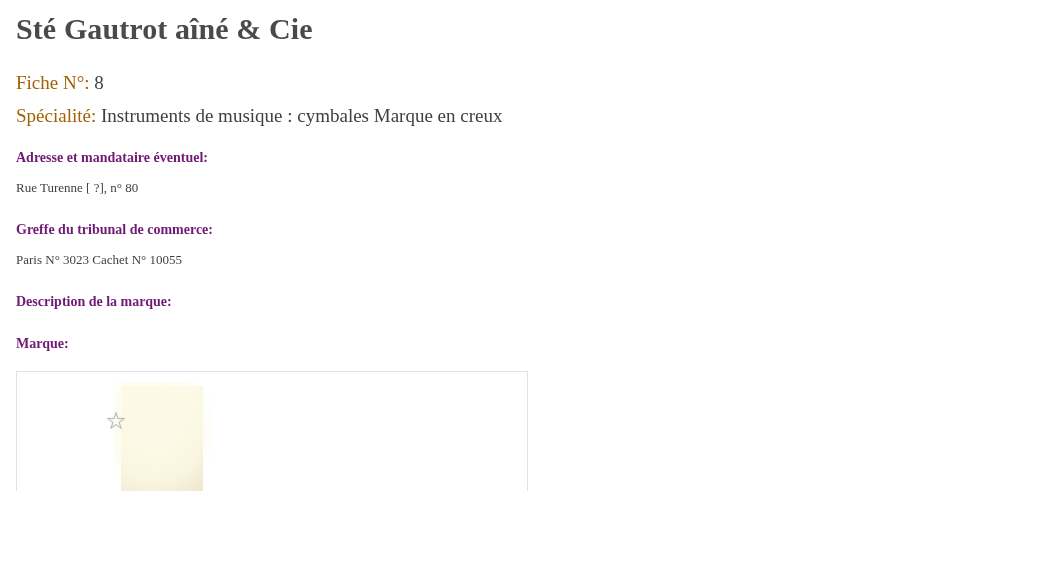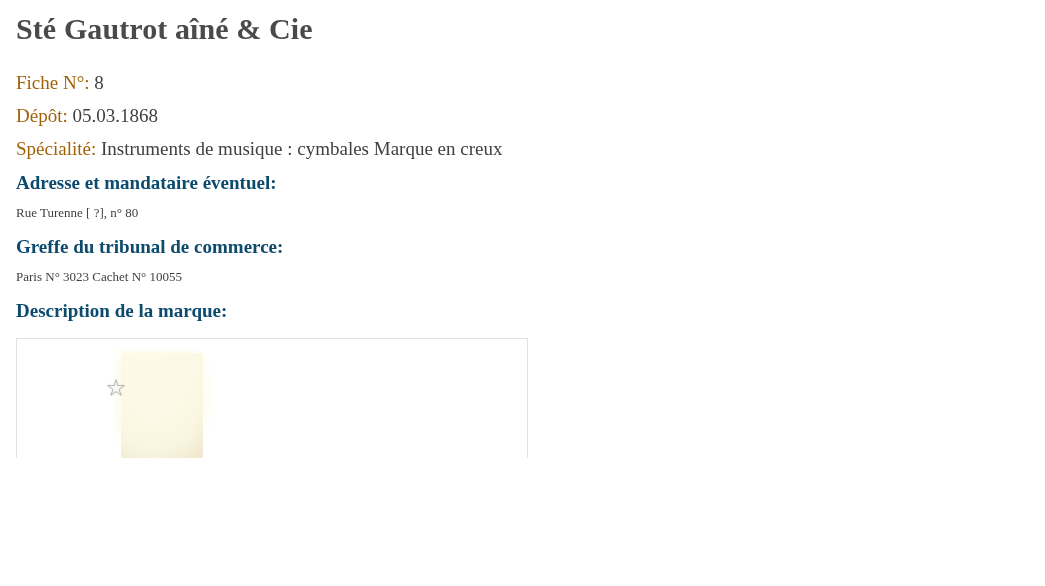"Dépôt: 05.03.1868" p.field-line { html: <p> <span>Dépôt:</span> <span>05.03.1868</span> </p> -> none }
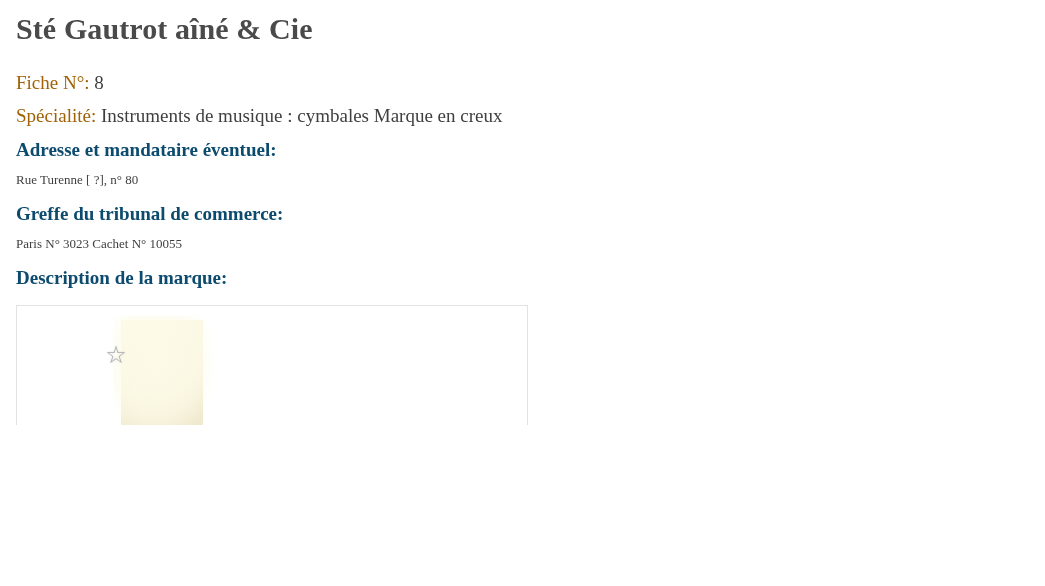"Adresse et mandataire éventuel:" .block-label { color: #0c4a6e -> #701a75; font-size: 19px -> 14px; margin: 4px 0 0 0 -> 12px 0 0 0 }
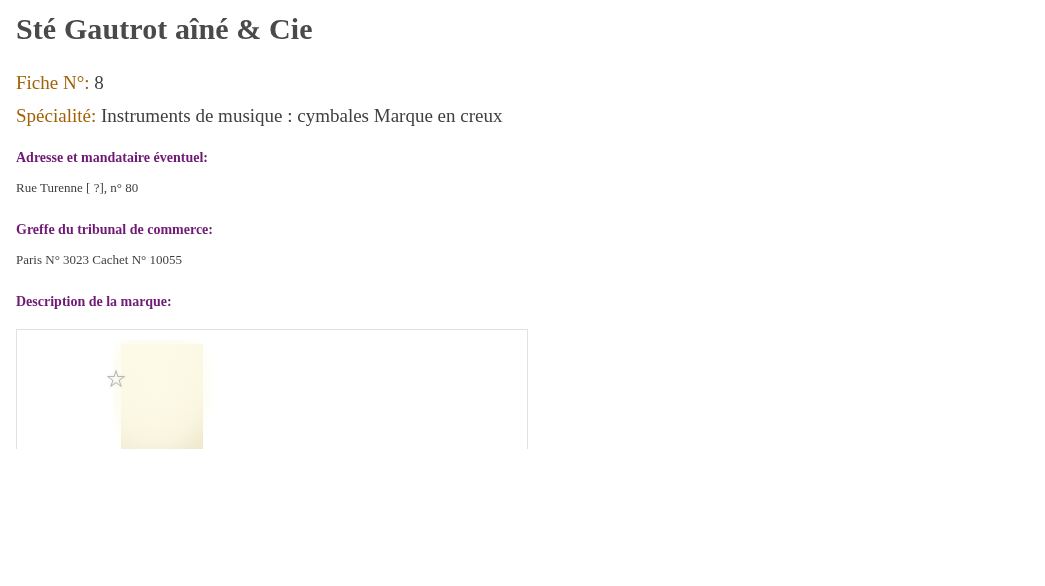"Marque:" p.block-label { html: none -> <p>Marque:</p> }
